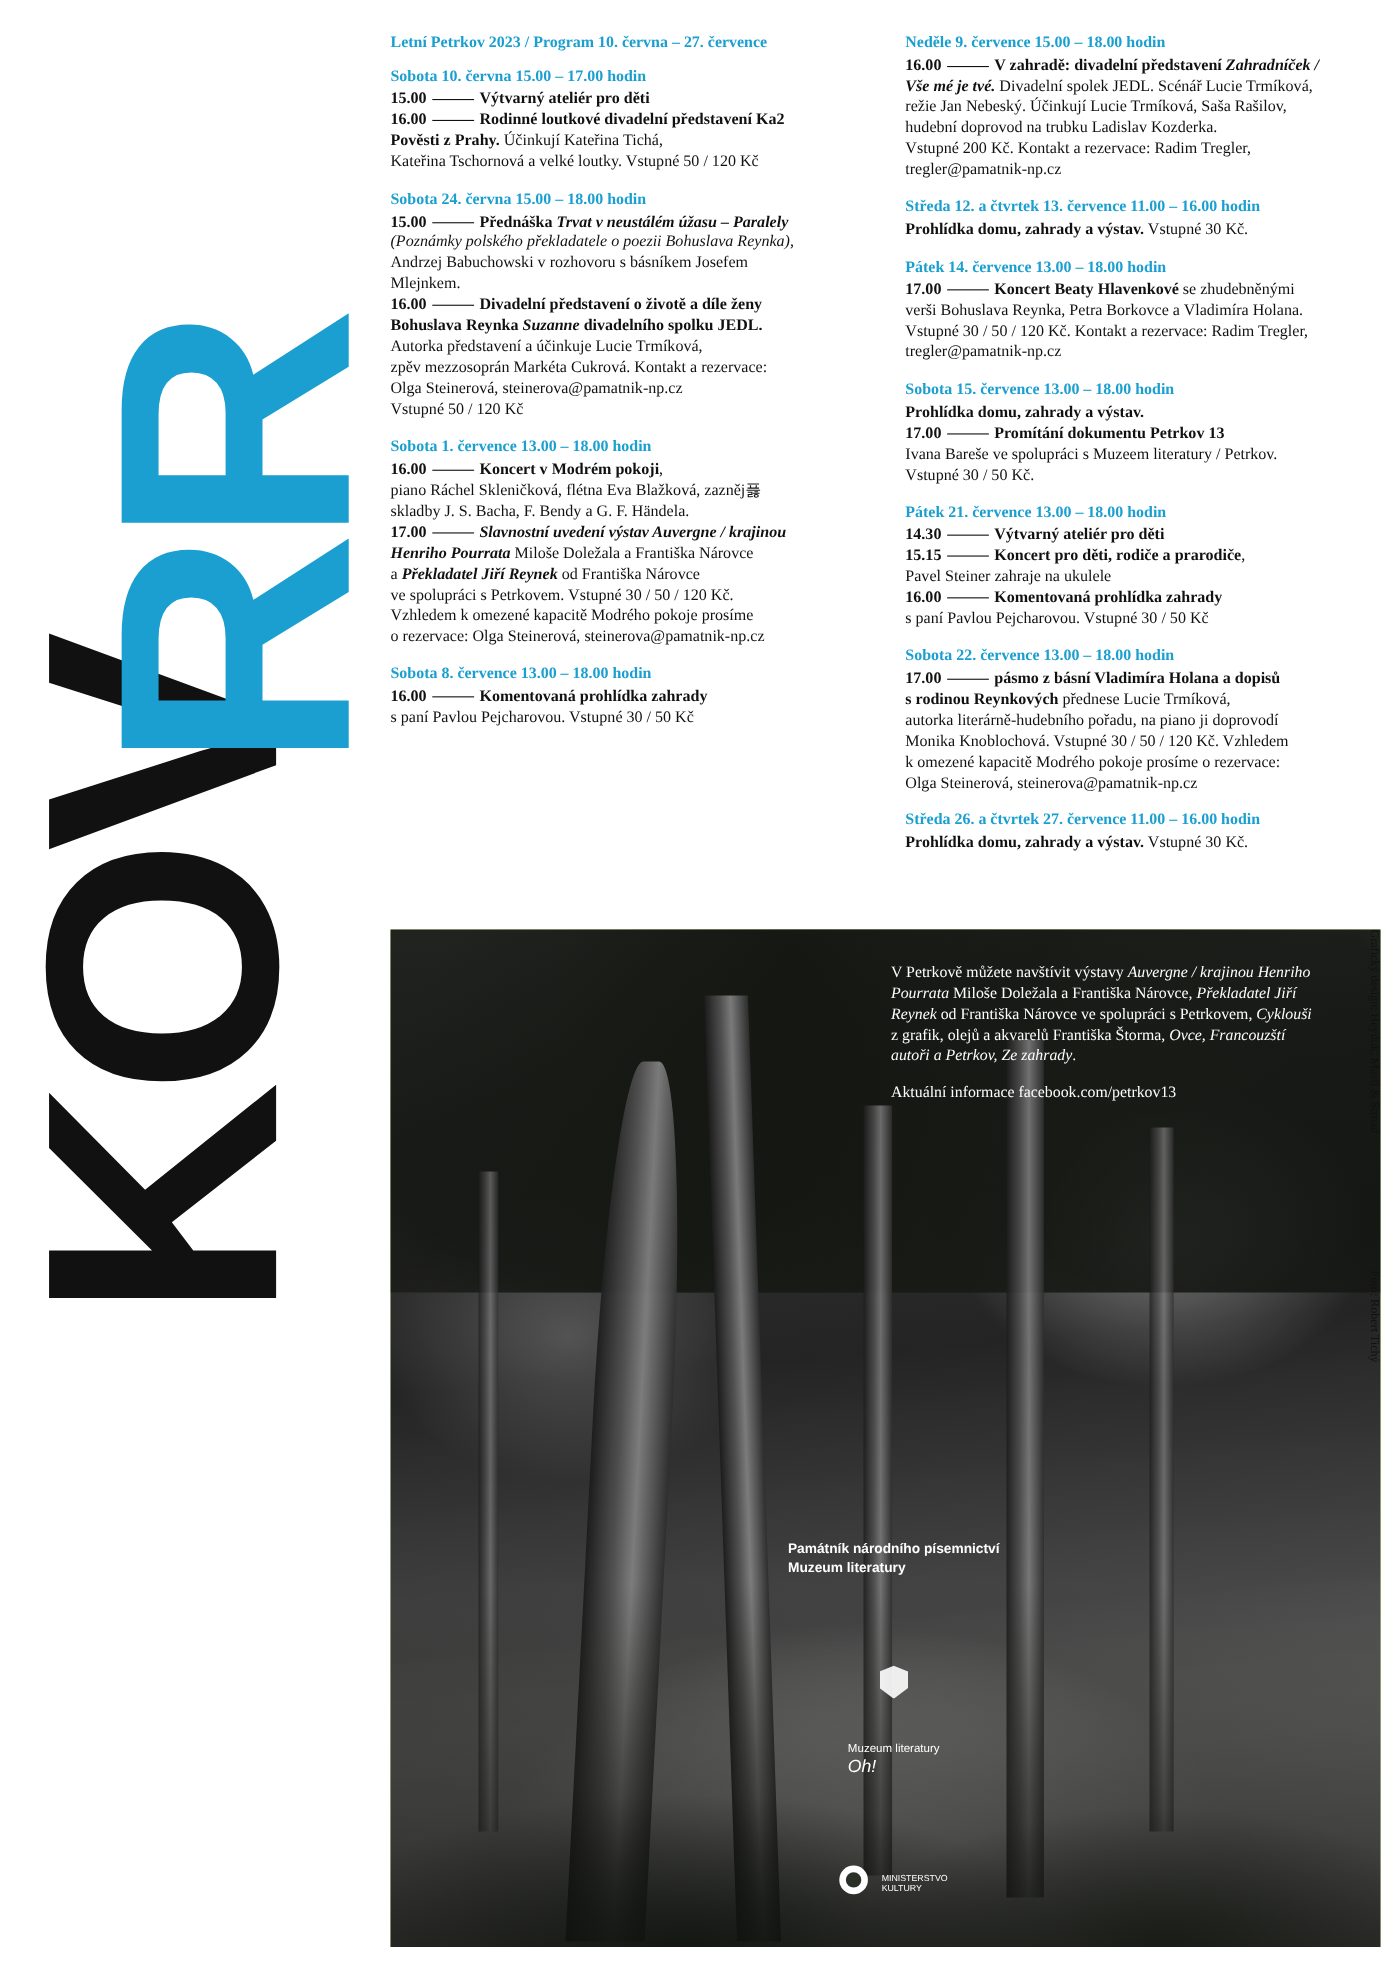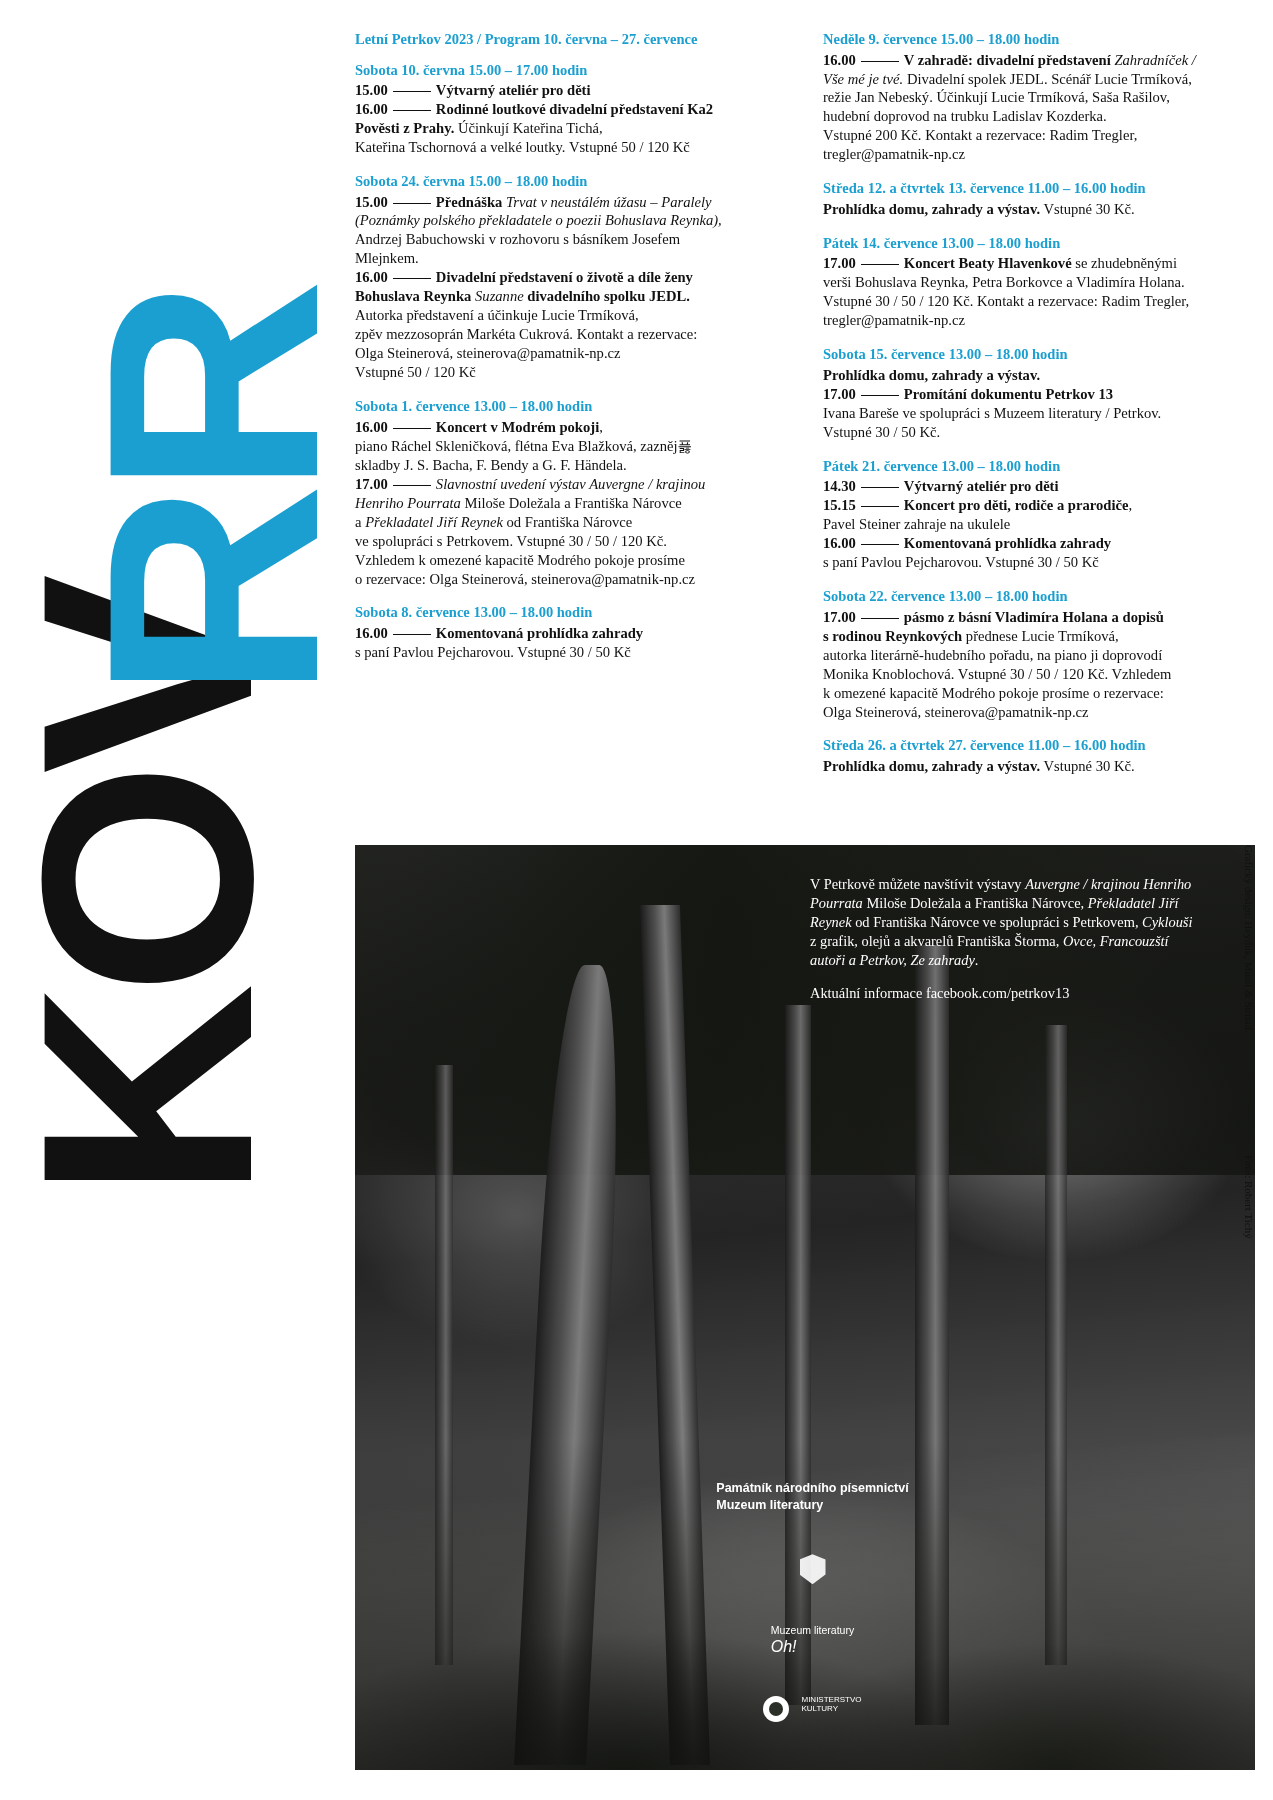"Zahradníček /" .bi { font-weight: 400 -> 700 }
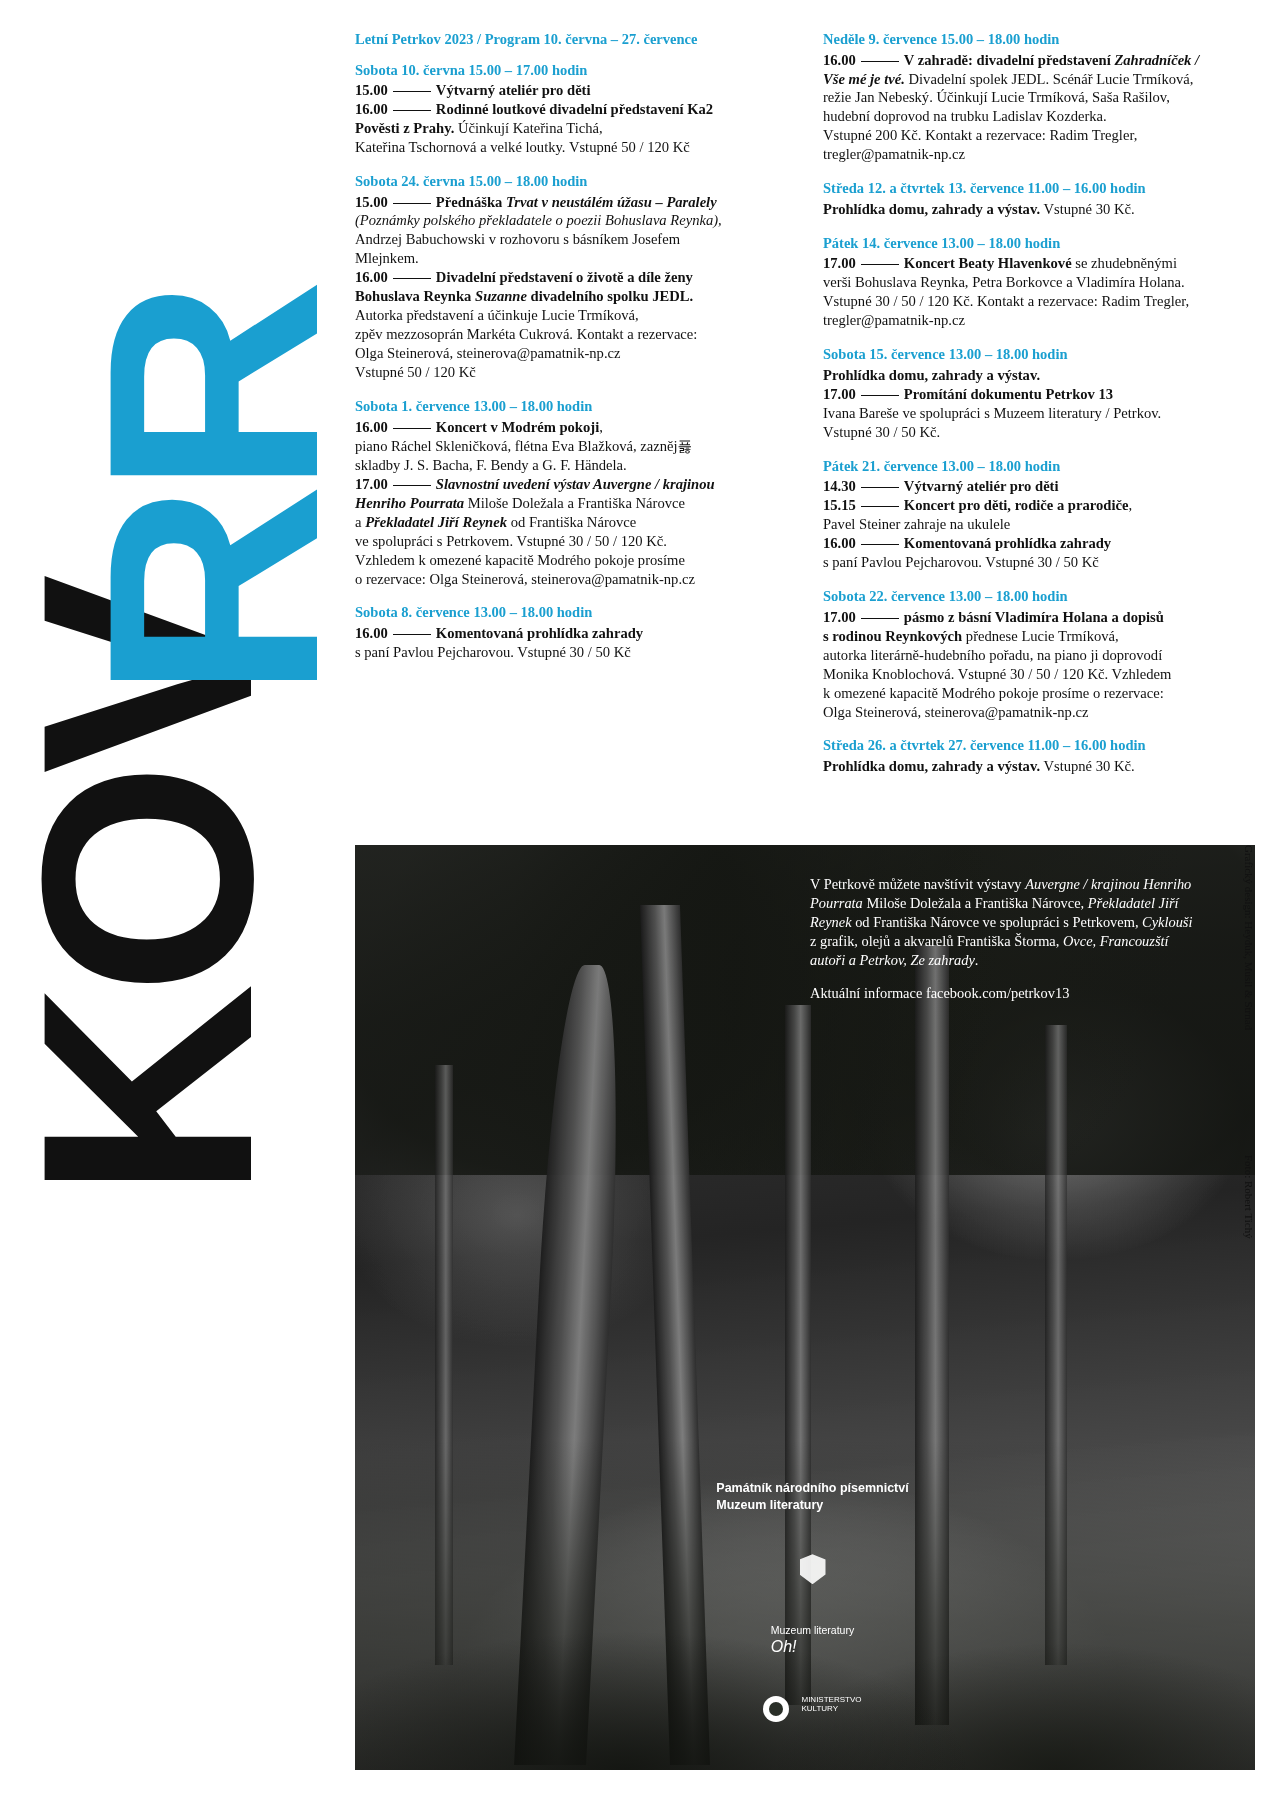"MINISTERSTVO" .logo-mark { align-items: flex-start -> flex-end; margin-top: none -> 40px }
